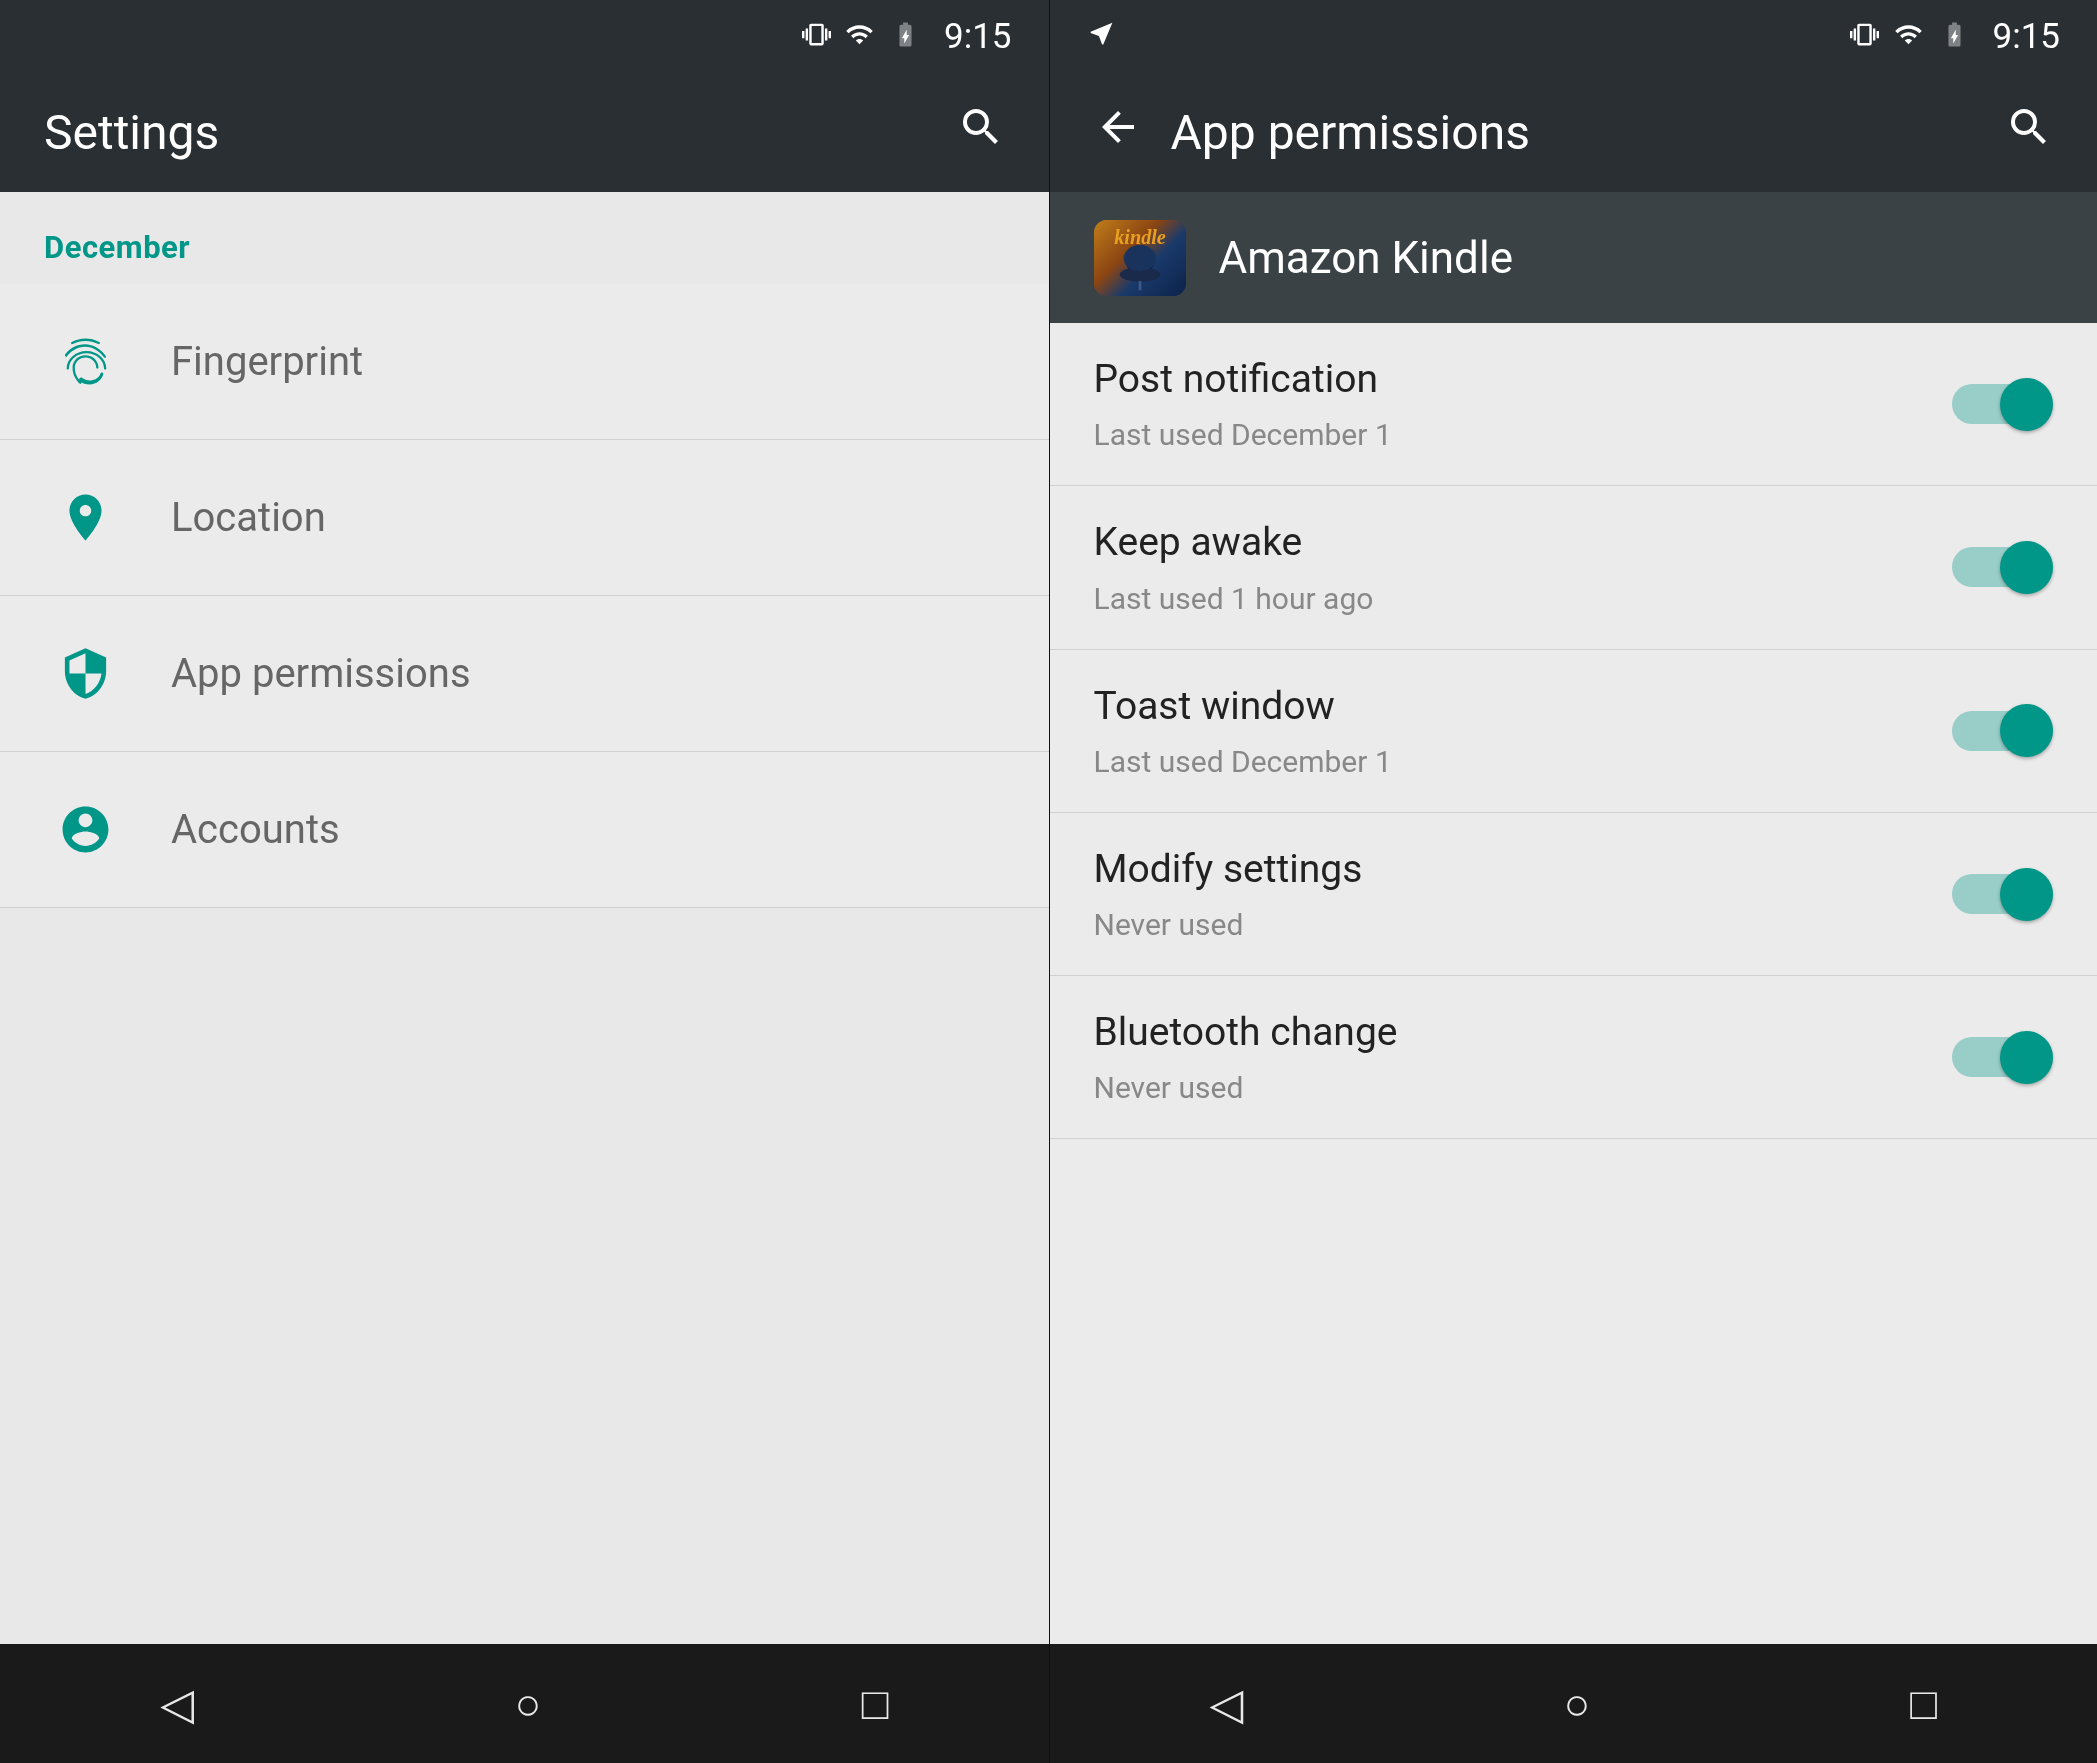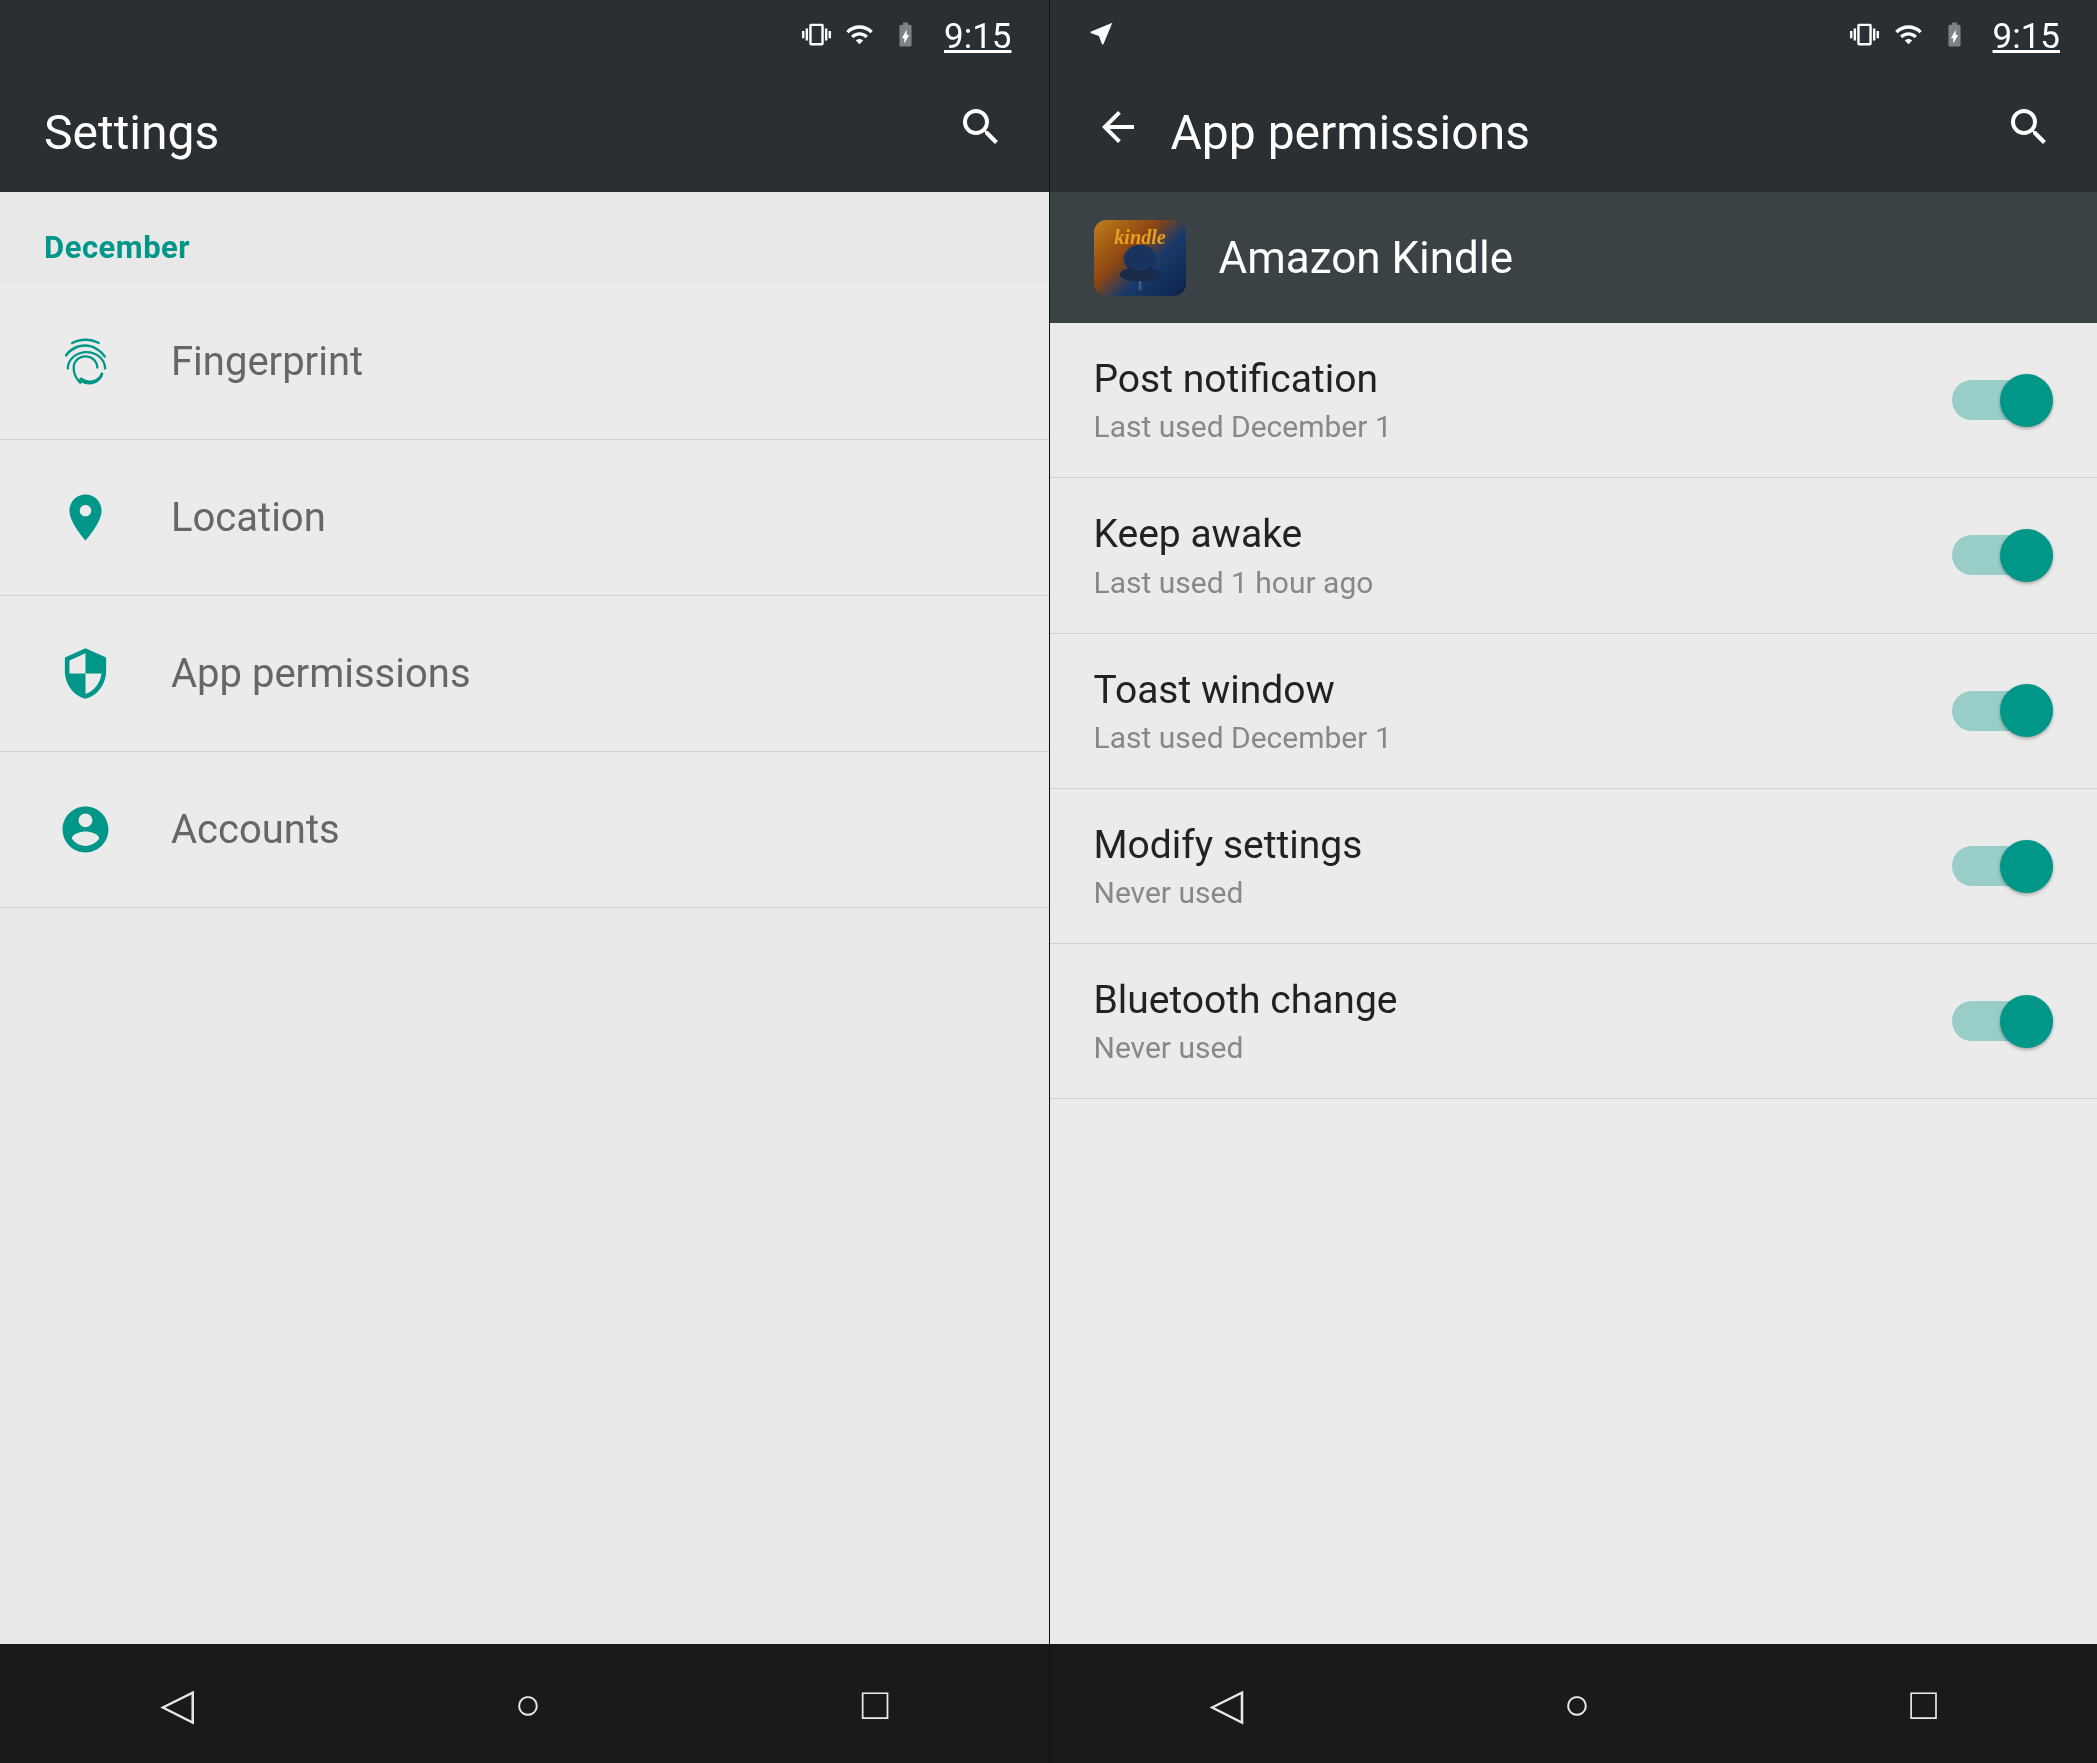"9:15" .status-icon { text-decoration: underline -> none }
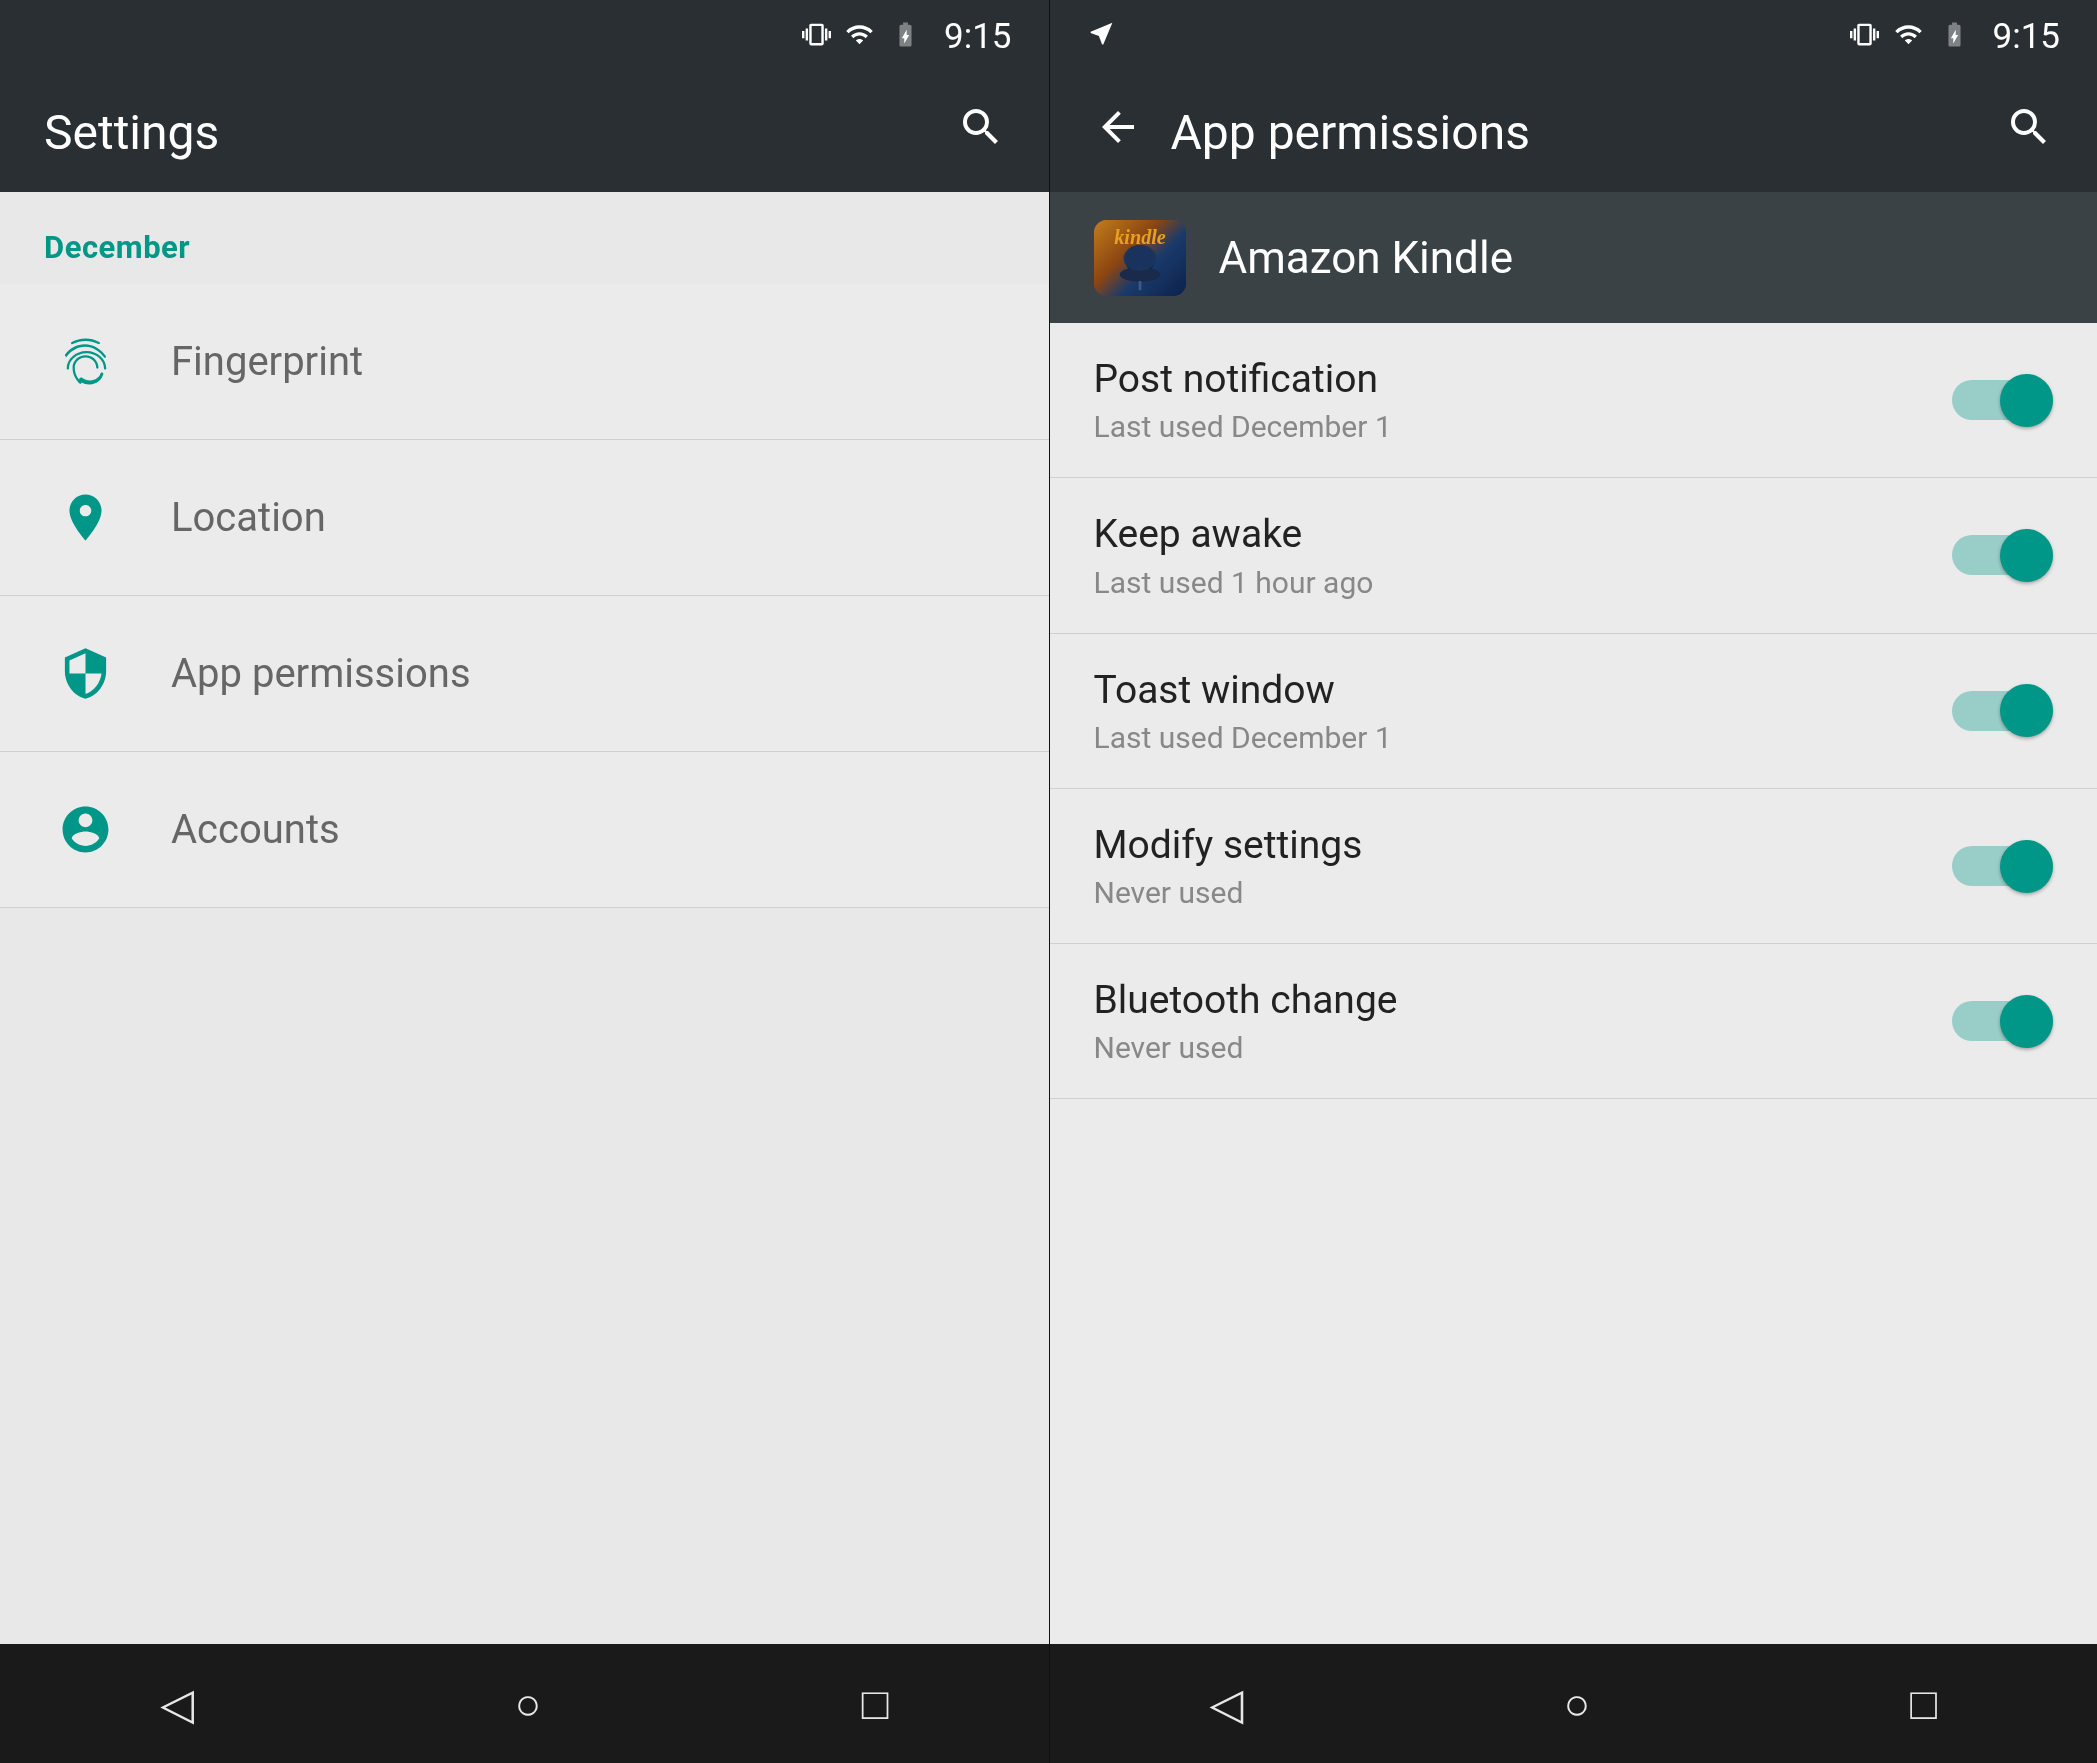"Last used December 1" .perm-sub { margin-top: none -> 8px }
